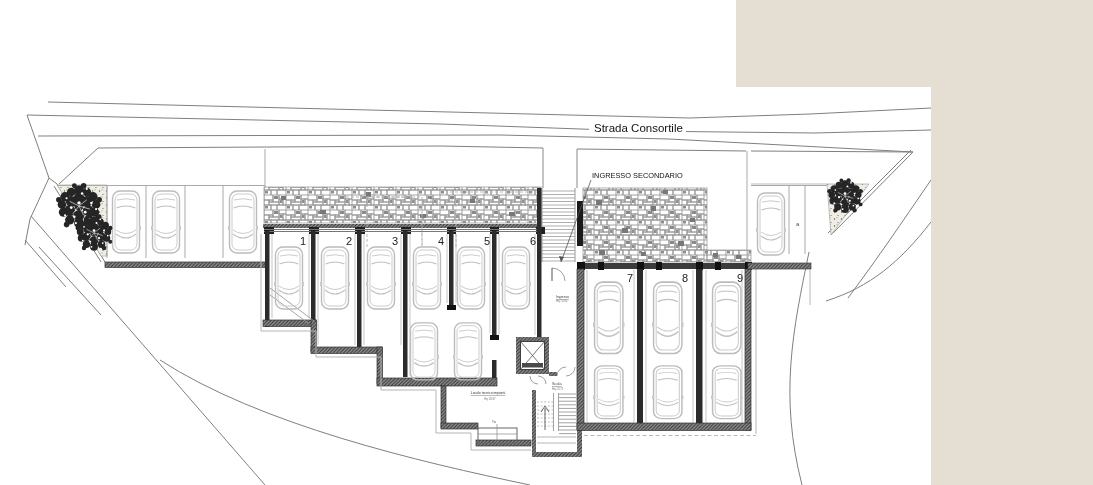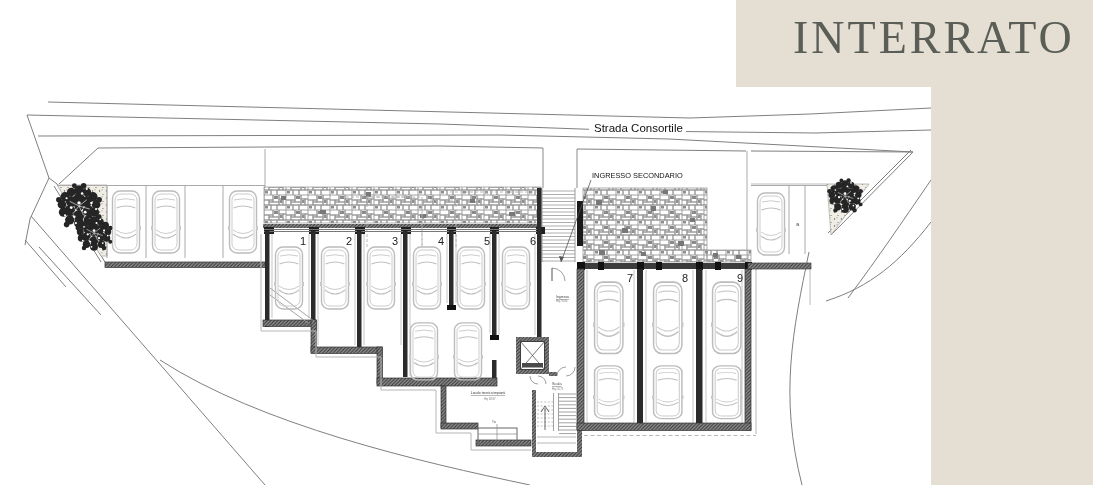"INTERRATO" div { html: <div>INTERRATO</div> -> none }
